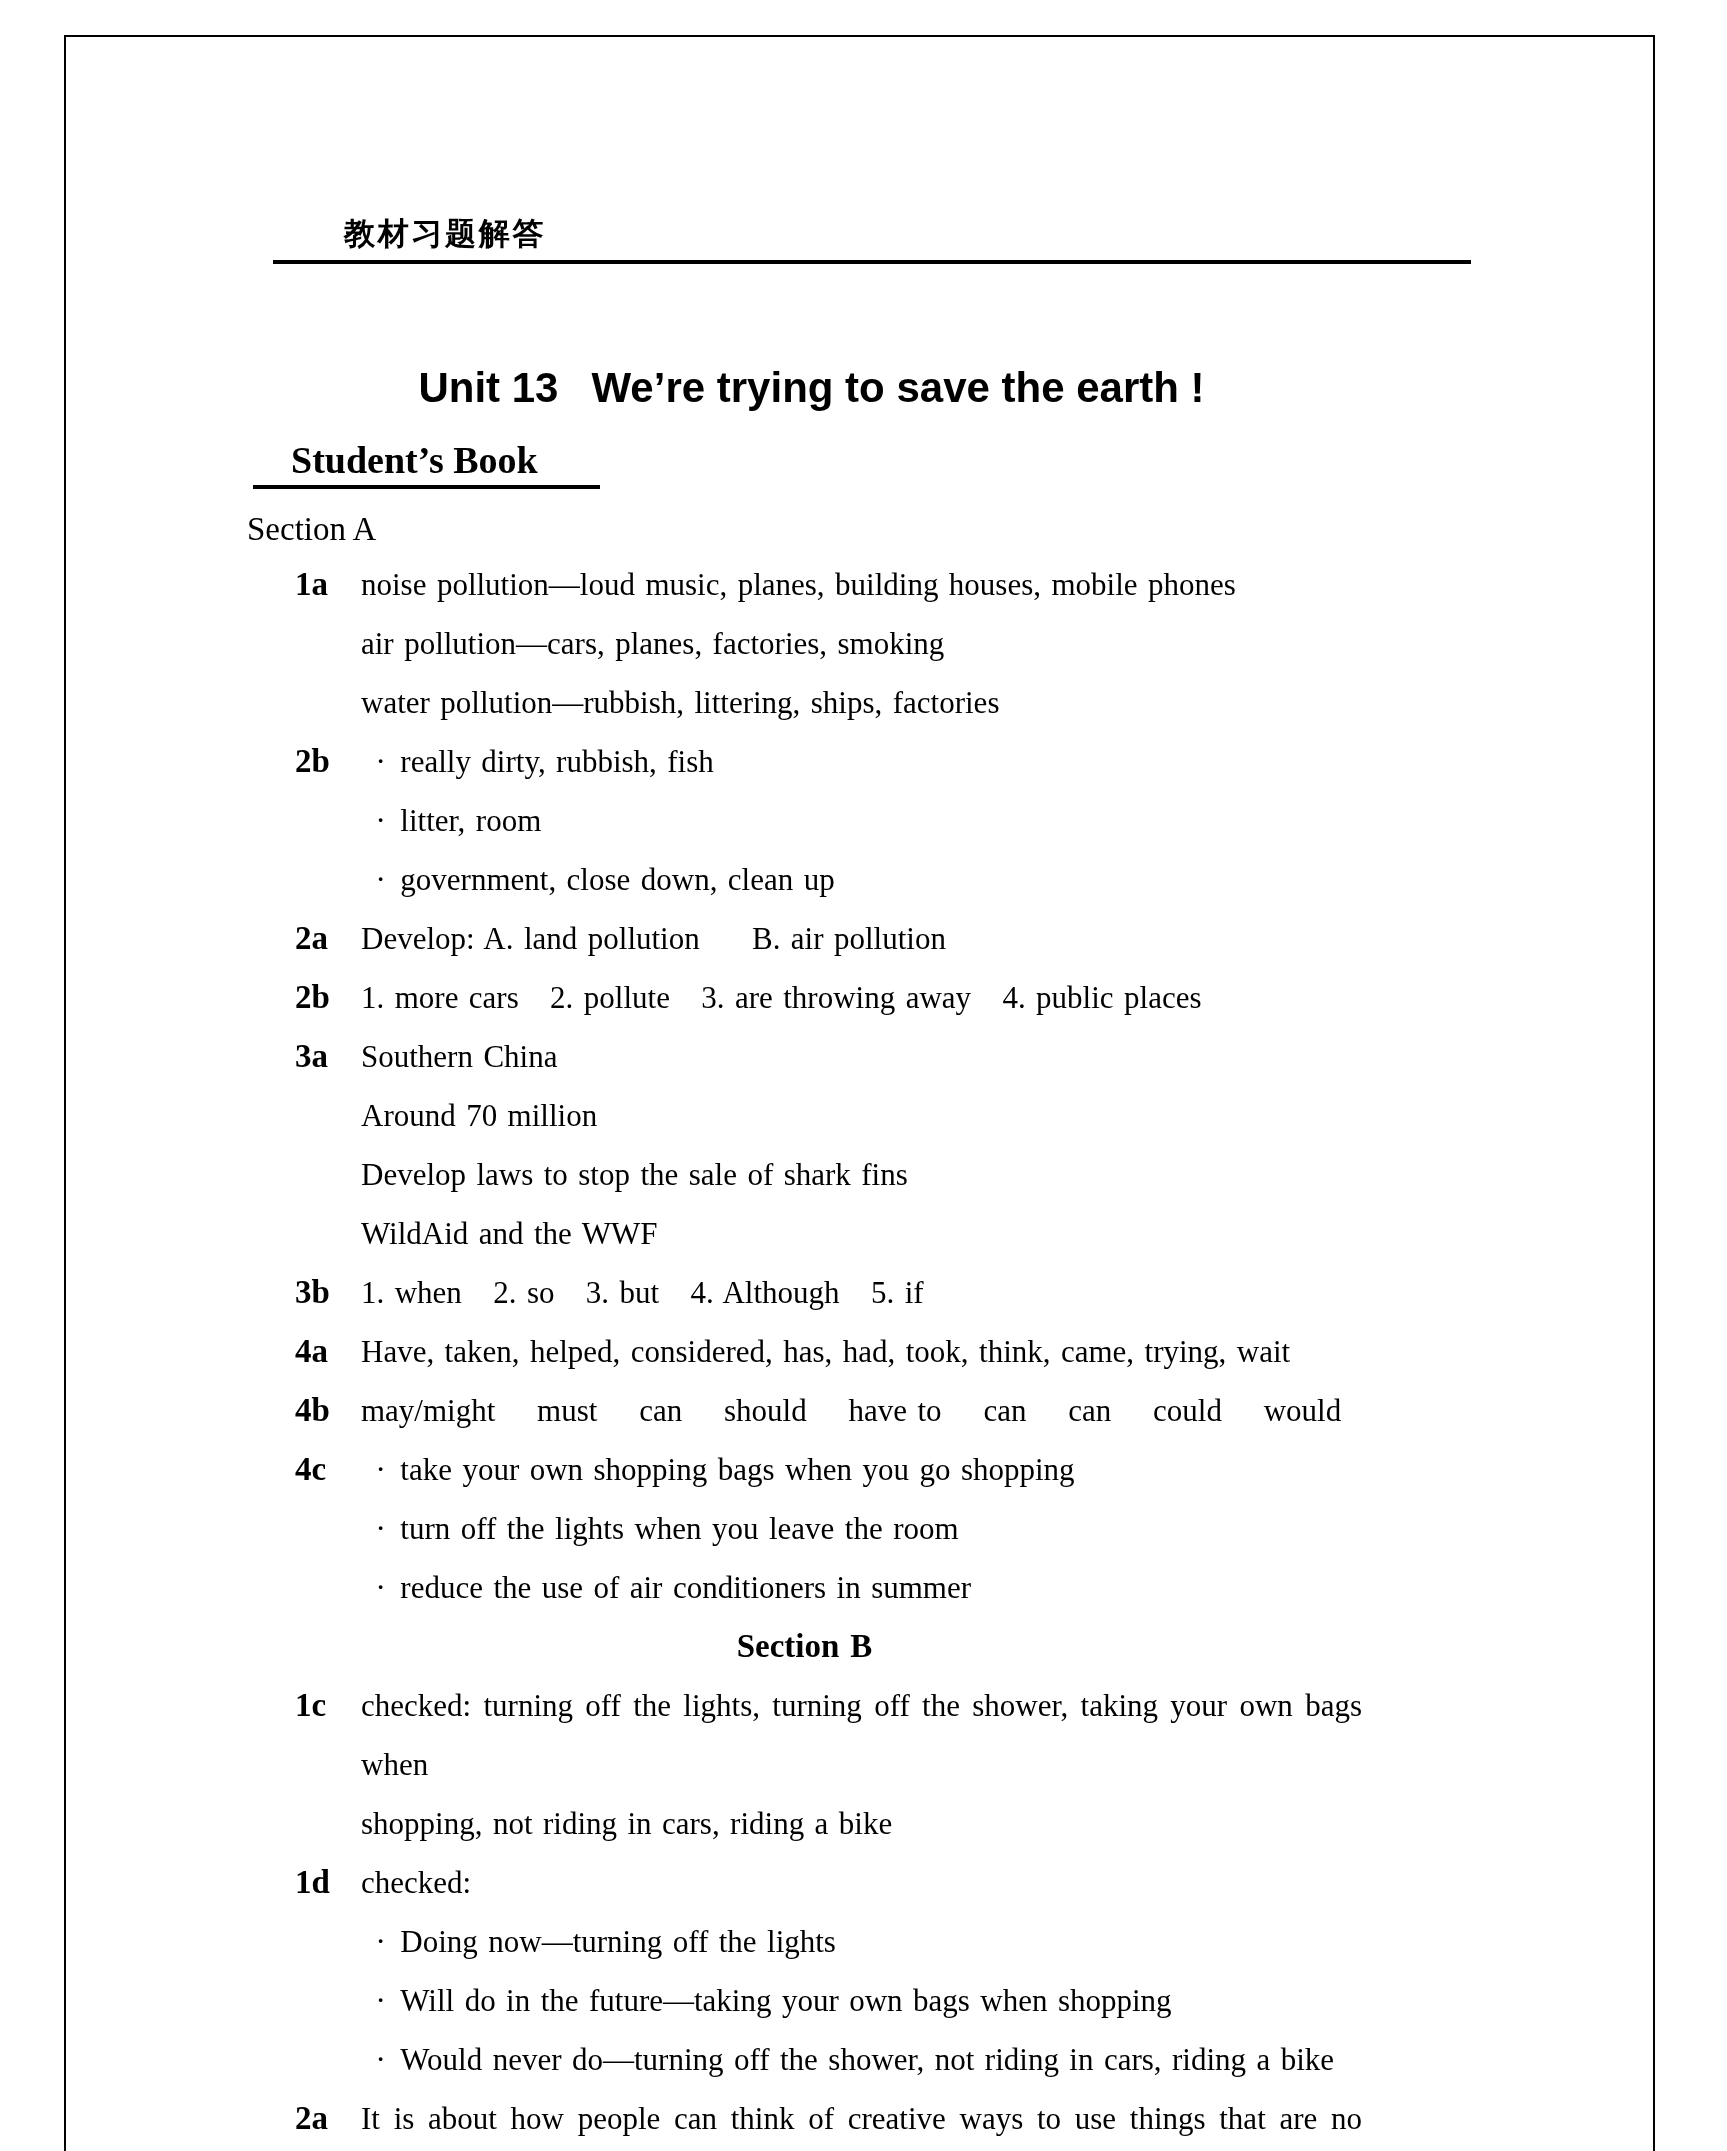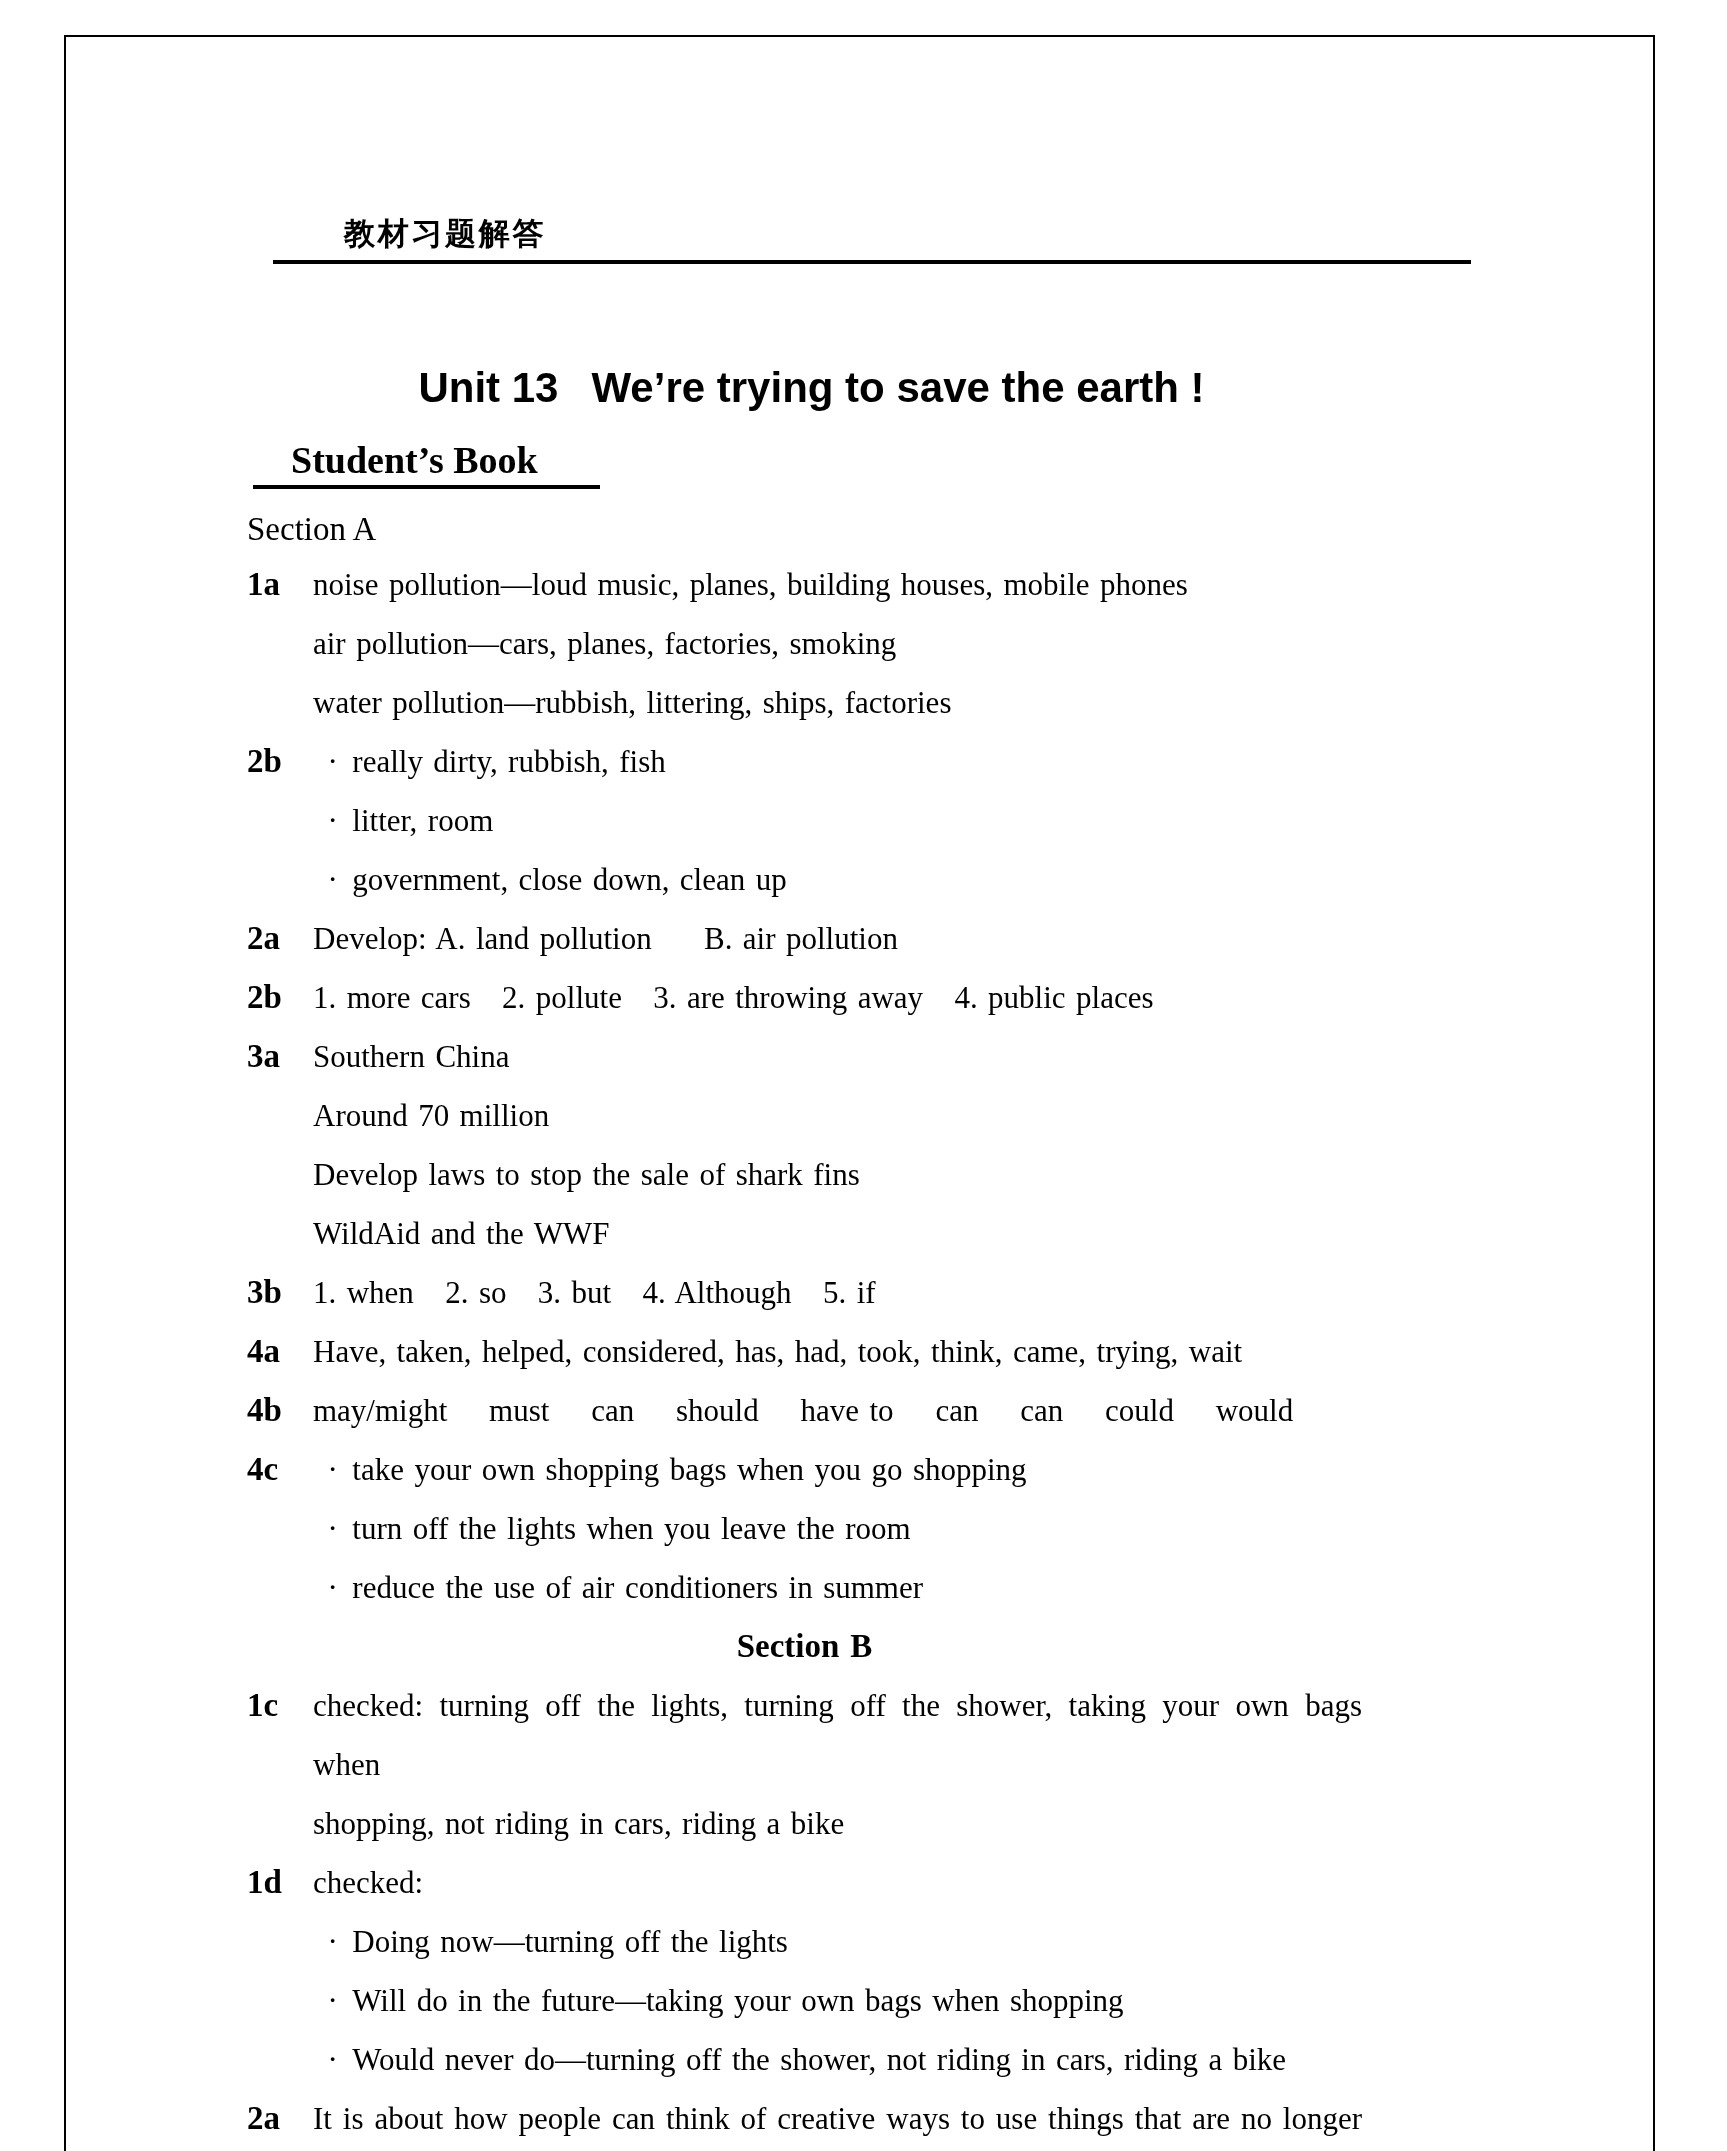"1a" .item { margin-left: none -> 48px }
